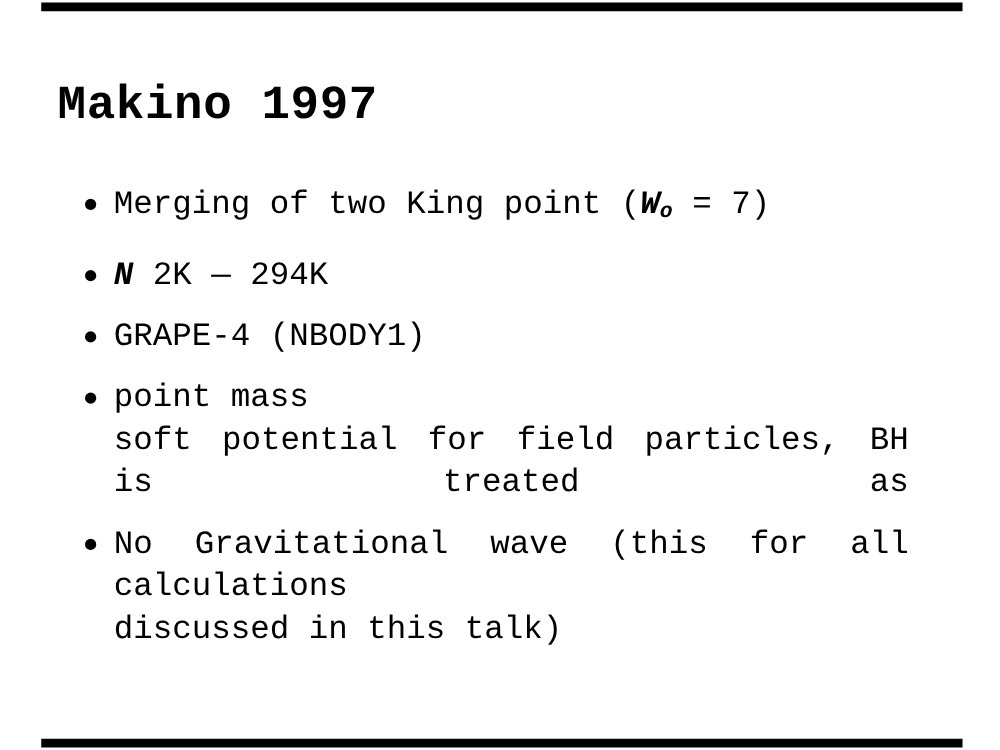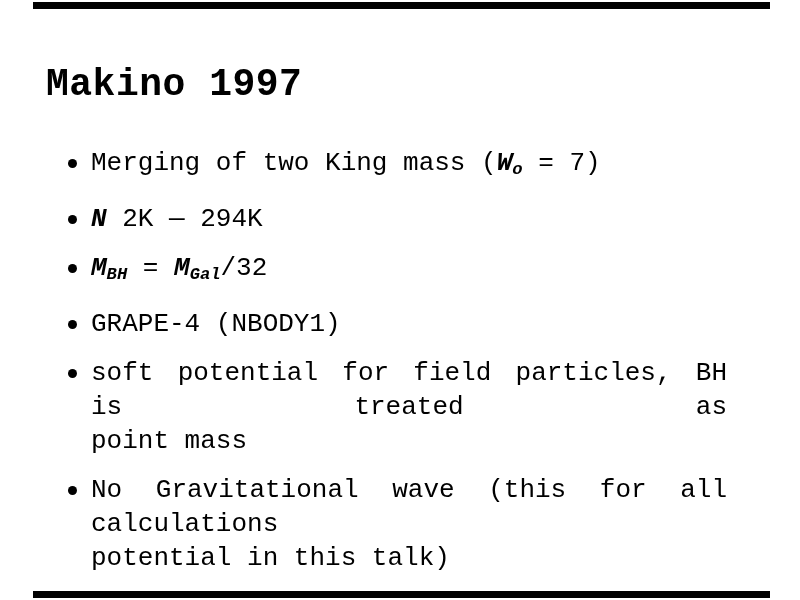"Merging of two King mass" span { text: mass -> point }
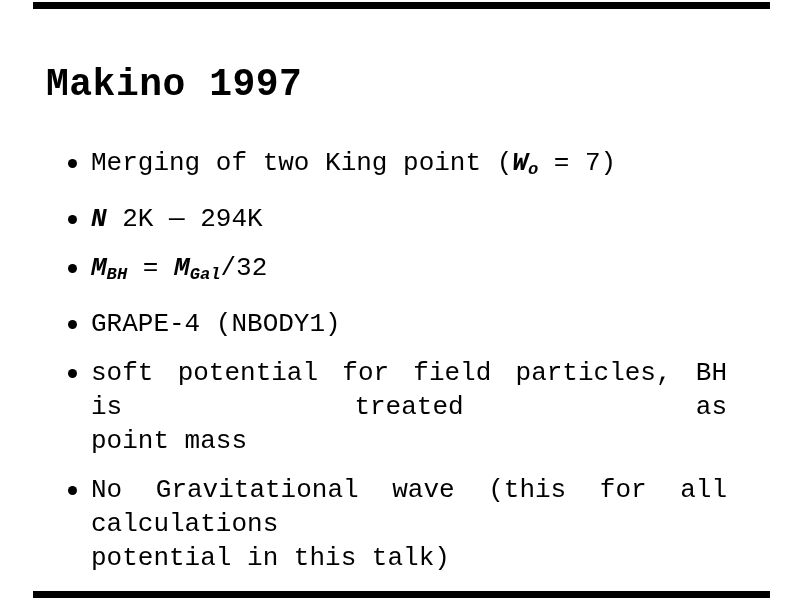"MBH = MGal/32" li.bullet { html: <li> <span></span> <div> <div><span>M</span><span>BH</span><span> = </span><span>M</span><span>Gal</span><span>/32</span></div> </div> </li> -> none }
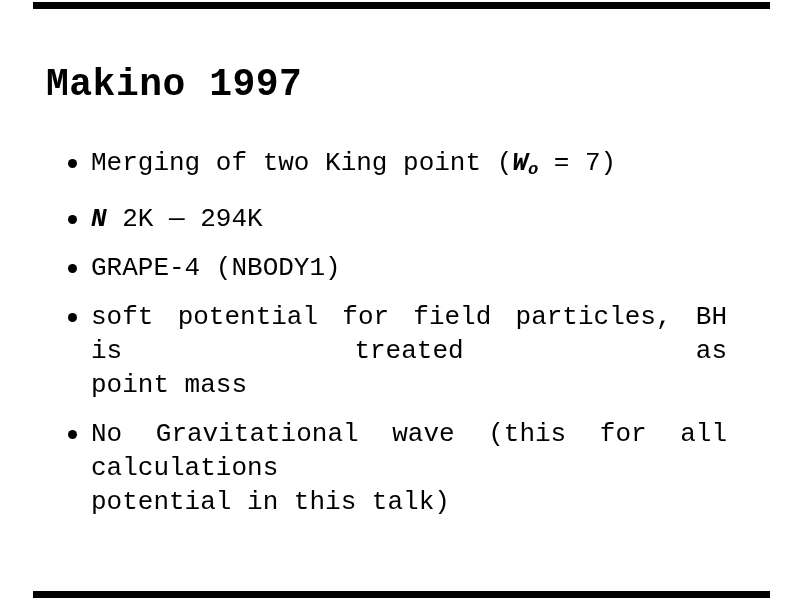"soft potential for field particles," div.line { order: before "point mass" -> after "point mass" }
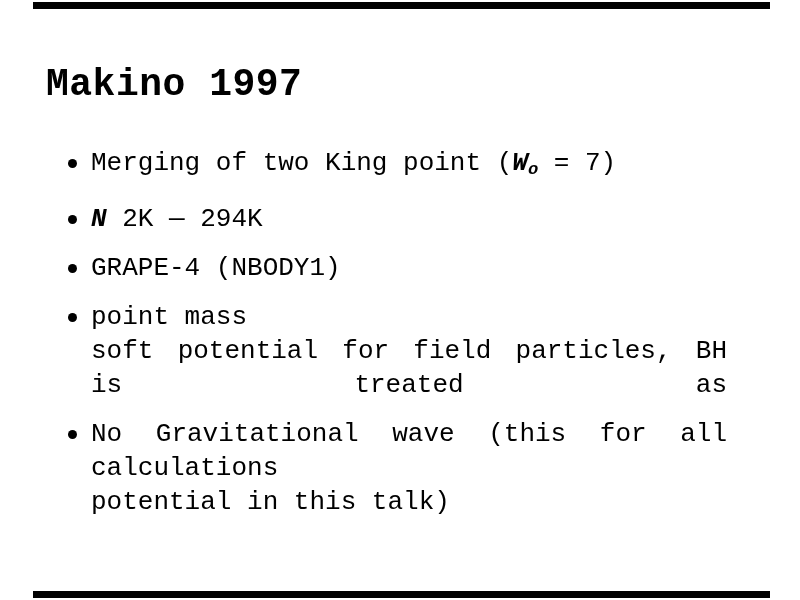"potential in this talk)" span { text: potential -> discussed }
